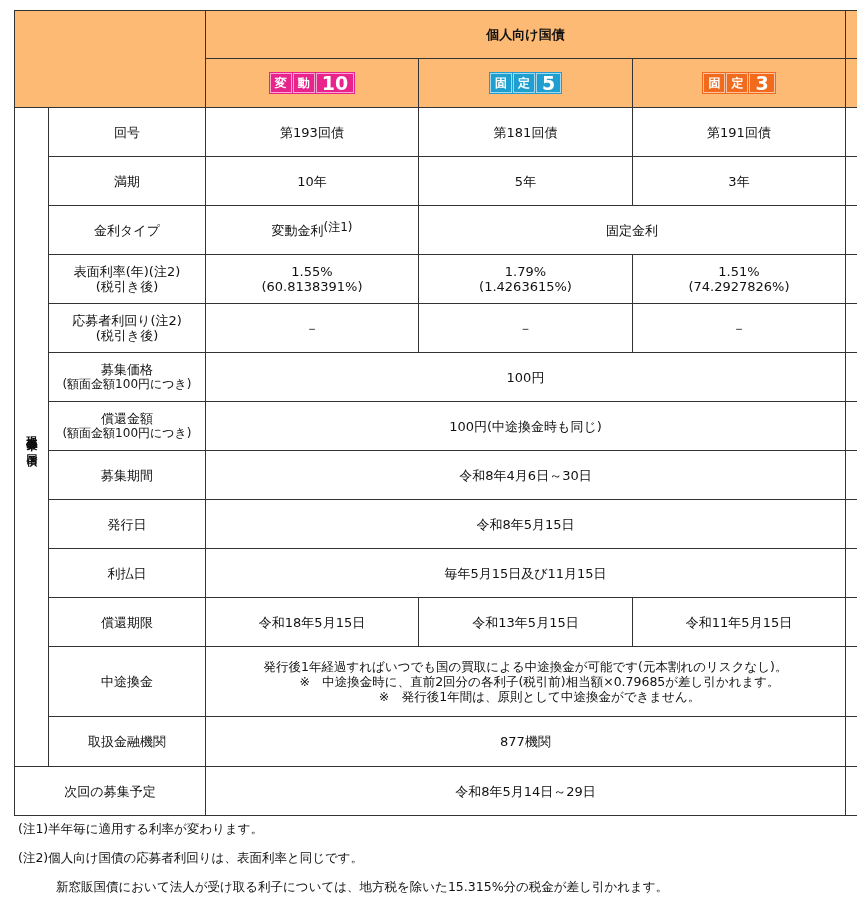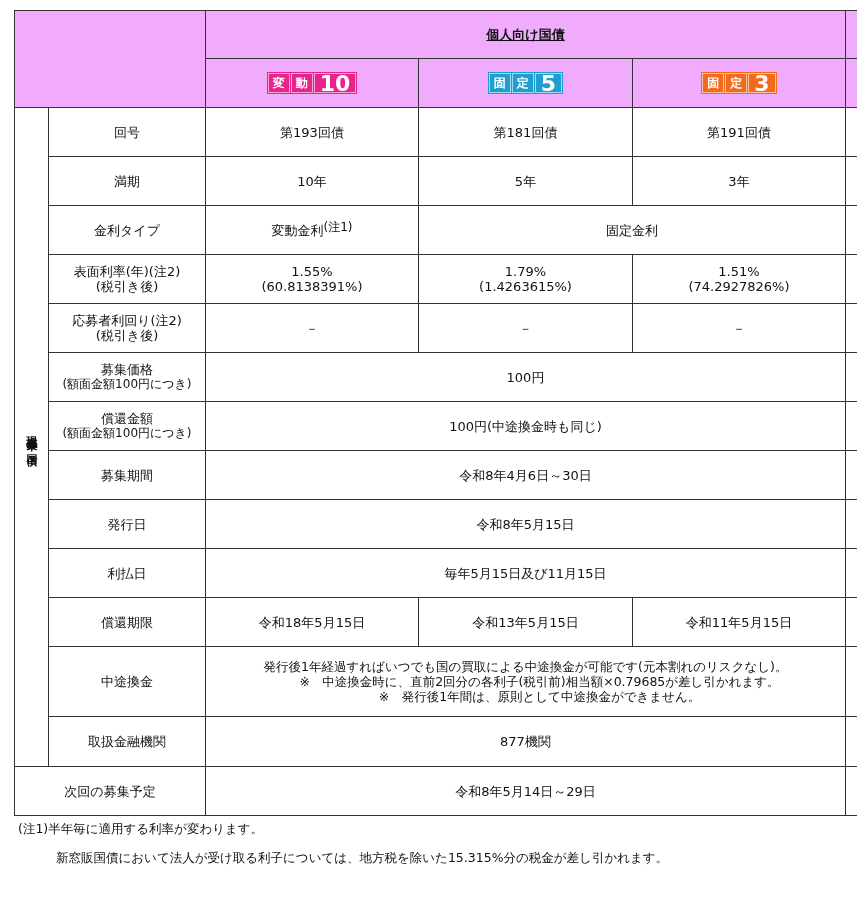"個人向け国債" .hdr { background: #f0abfc -> #fdba74; text-decoration: underline -> none }
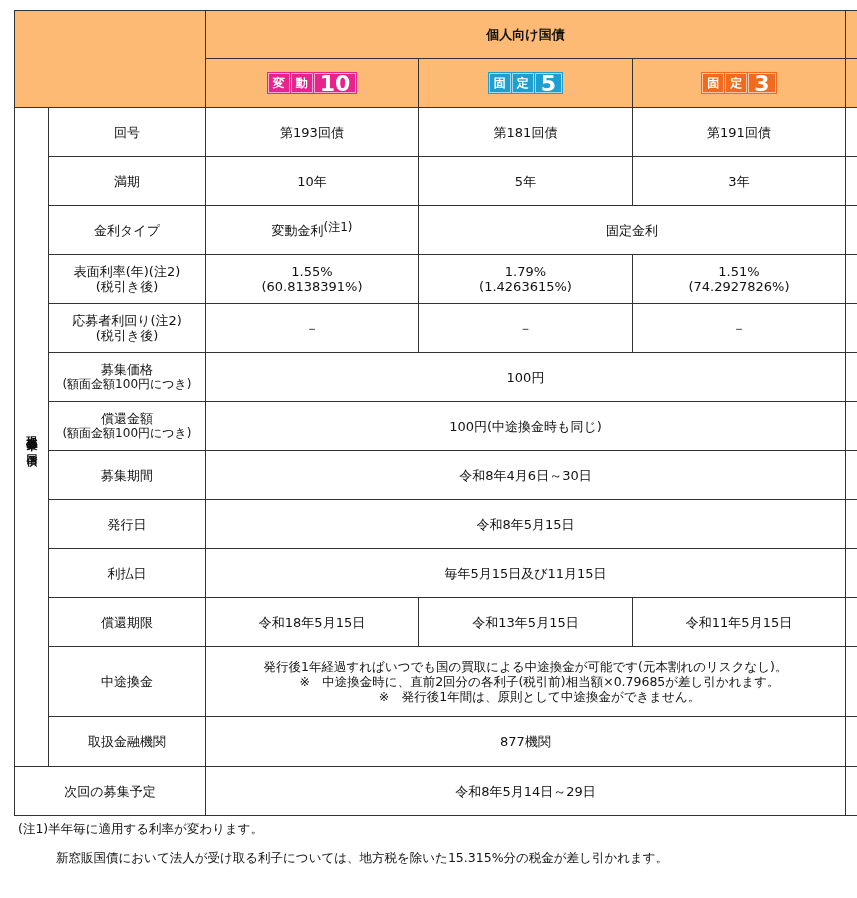"10" .badge span.num { font-size: 22px -> 19px }
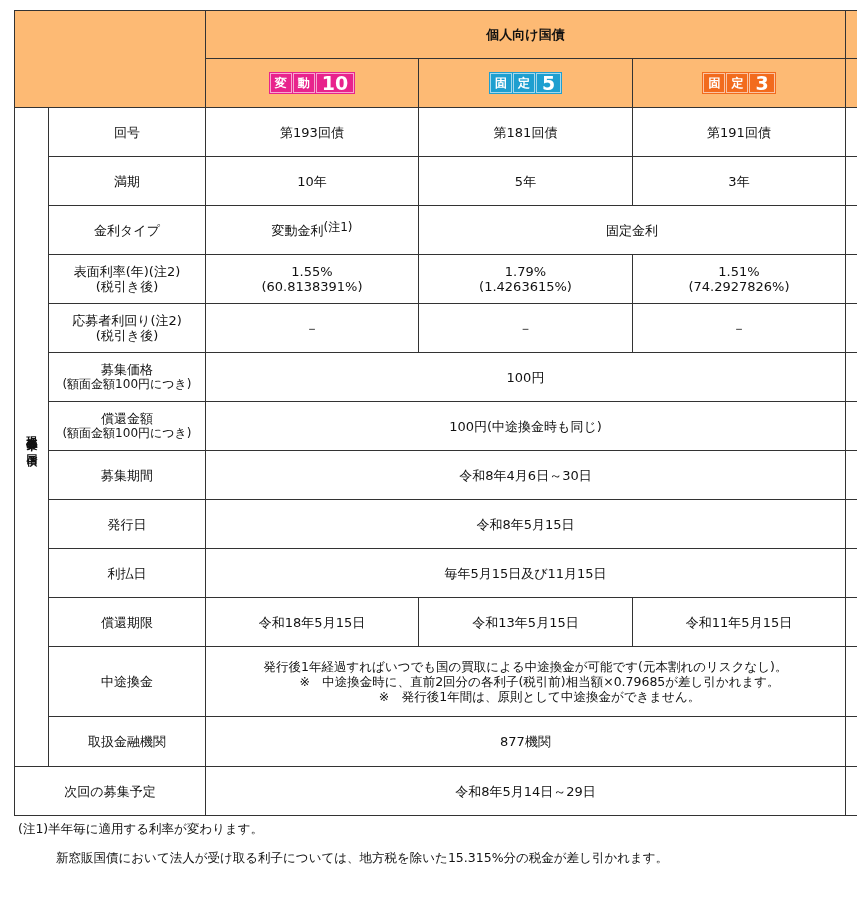"(注2)個人向け国債の応募者利回りは、表面利率と同じです。" div { html: none -> <div>(注2)個人向け国債の応募者利回りは、表面利率と同じです。</div> }
